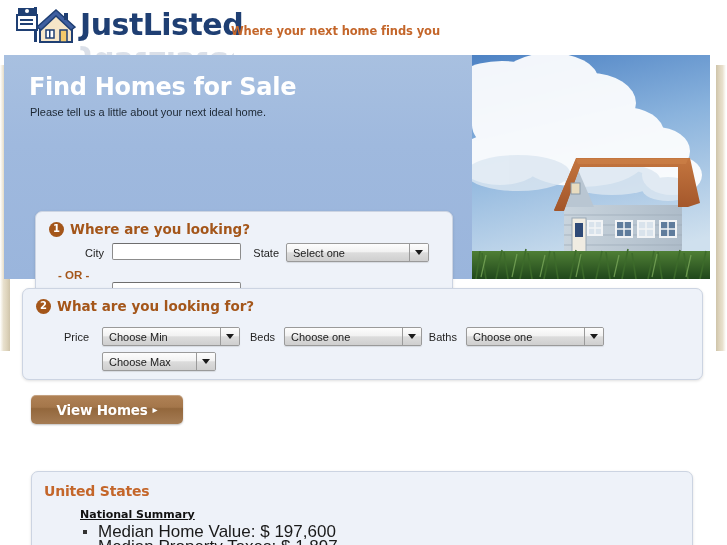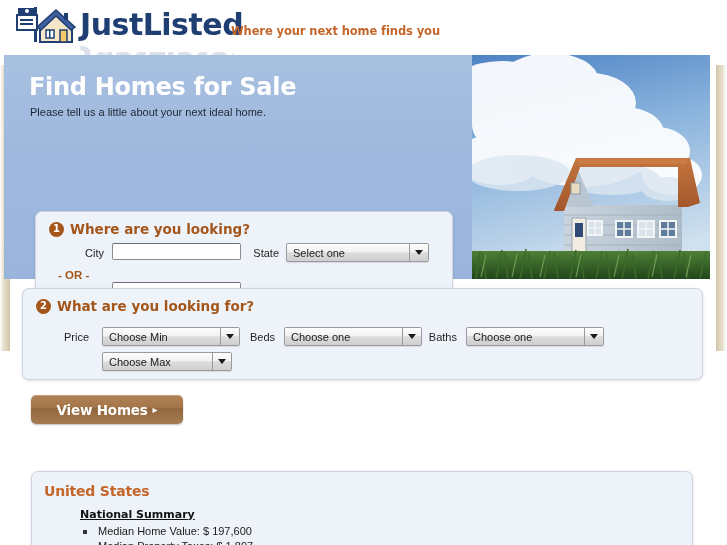"Choose Max" div.select { width: 130px -> 114px }
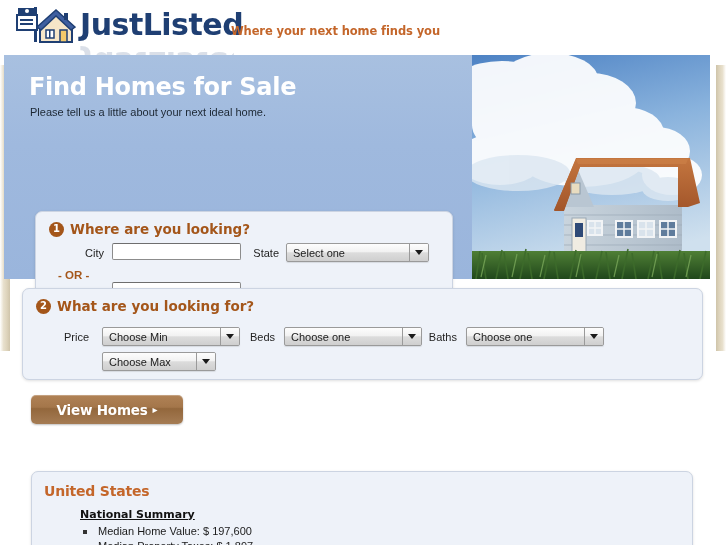"Median Home Value: $ 197,600" .ns-list li { font-size: 11px -> 17px }
